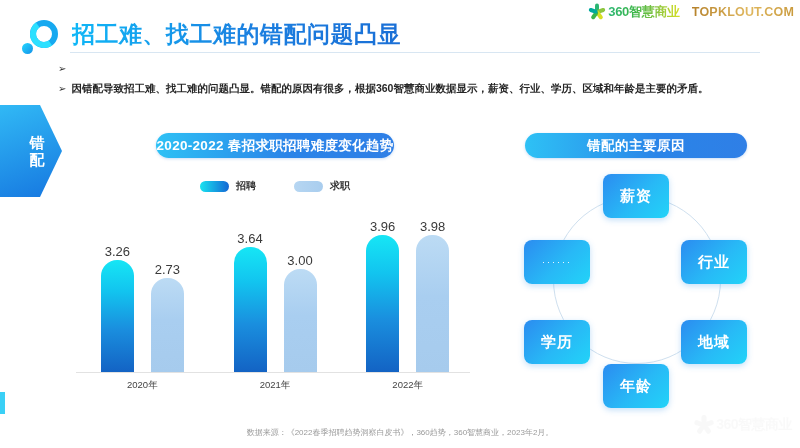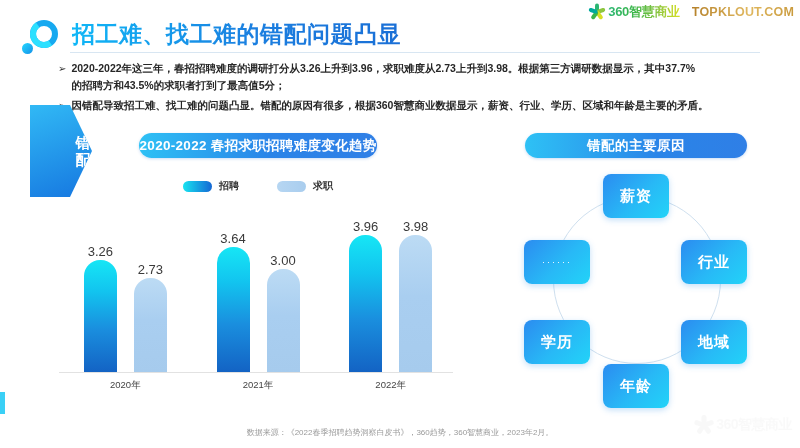"2020-2022年这三年，春招招聘难度的调研打分从3.26上升到3.96，求职" span.bd { html: <span> <span>2020-2022年这三年，春招招聘难度的调研打分从3.26上升到3.96，求职难度从2.73上升到3.98。根据第三方调研数据显示，其中37.7%</span> <span>的招聘方和43.5%的求职者打到了最高值5分；</span> </span> -> none }
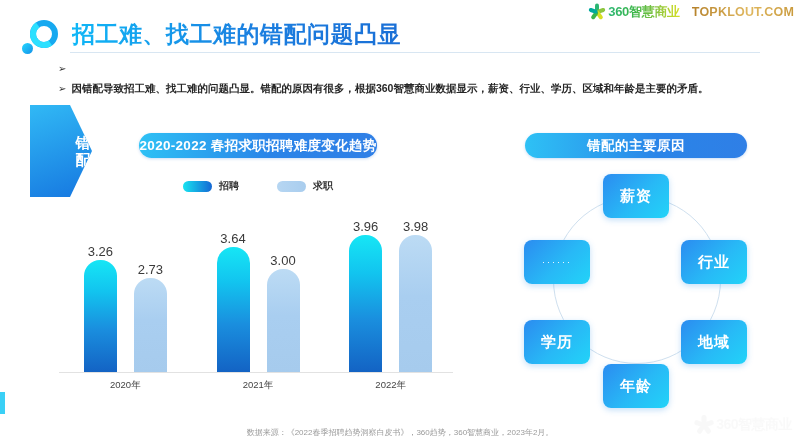"错配" .sidetab { justify-content: flex-end -> center; margin-left: 30px -> none }
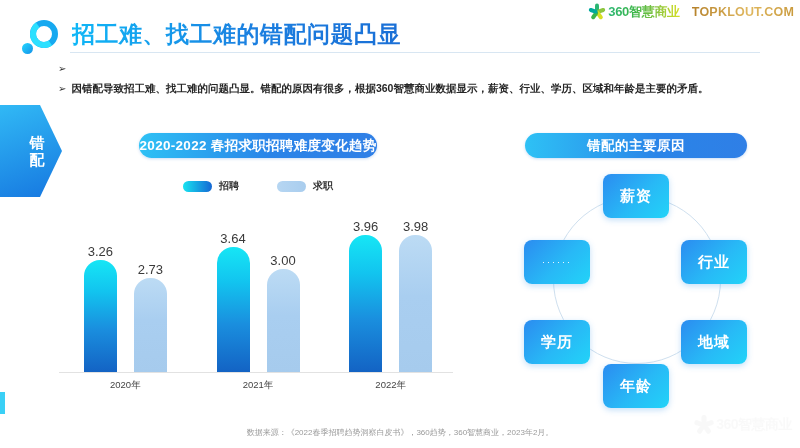"2020-2022 春招求职招聘难度变化趋势" .chart-panel { left: 59px -> 76px }
